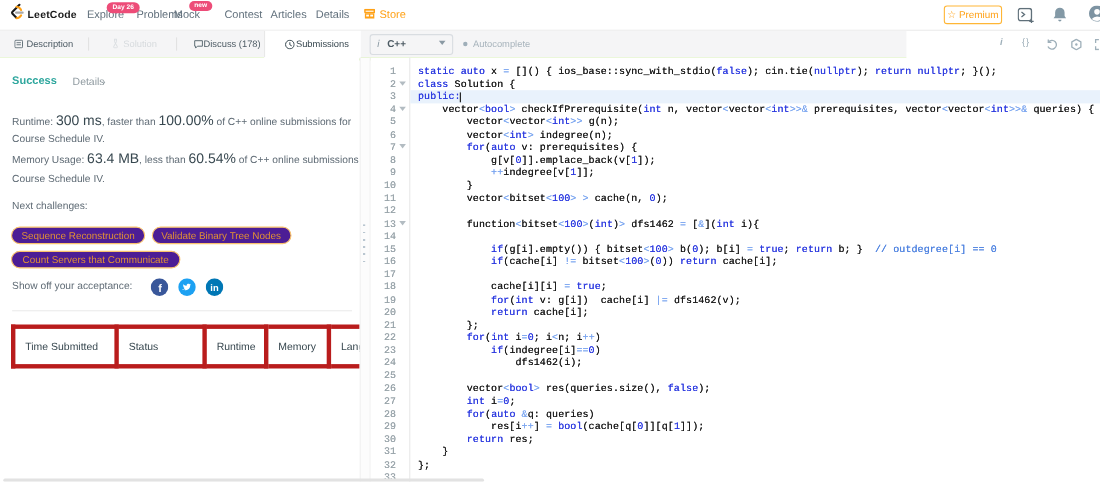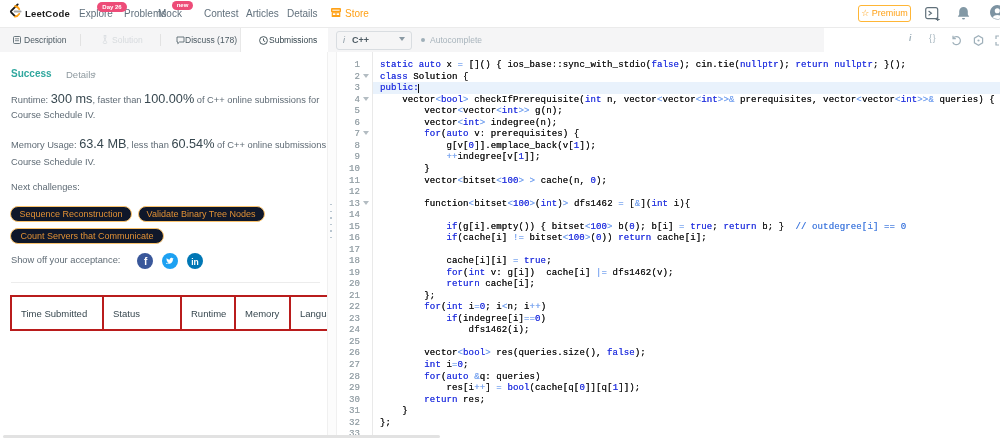"Runtime: 300 ms, faster than" div.abs { top: 40px -> 51px }
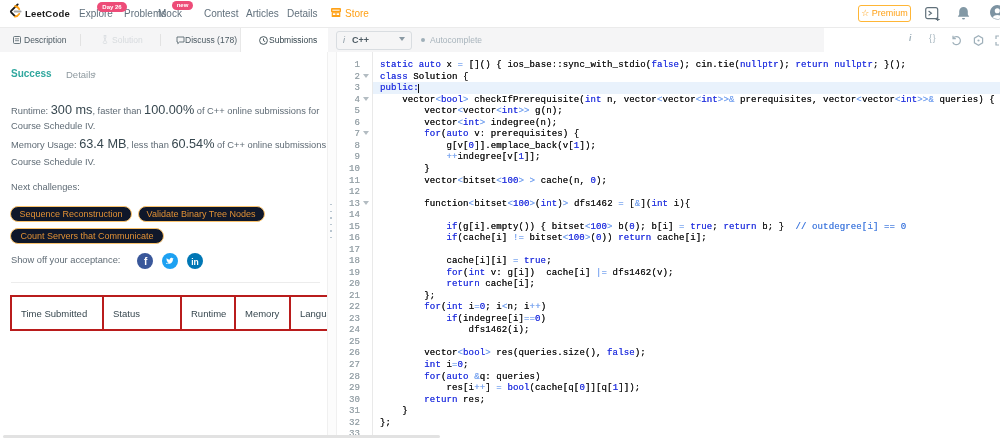"Sequence Reconstruction" .pill { background: #0f172a -> #4c1d95 }
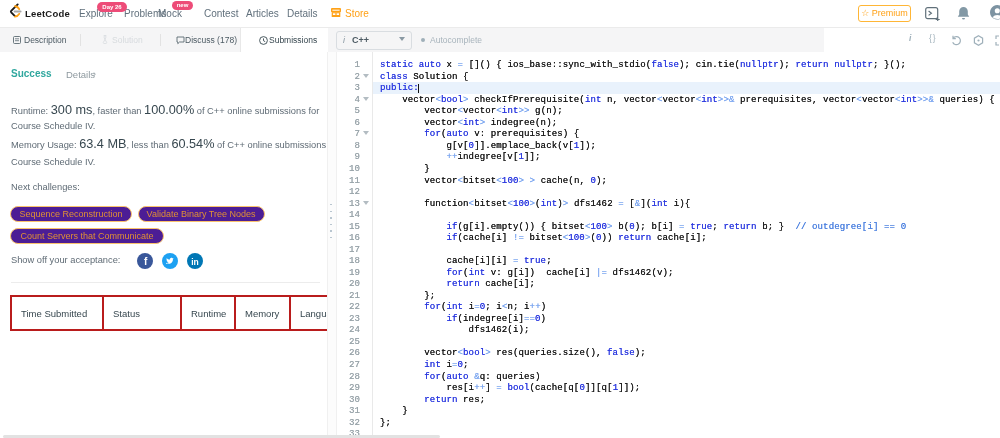"Time Submitted" #tbl th,#tbl td { border: 2px solid #b91c1c -> 4px solid #b91c1c }
